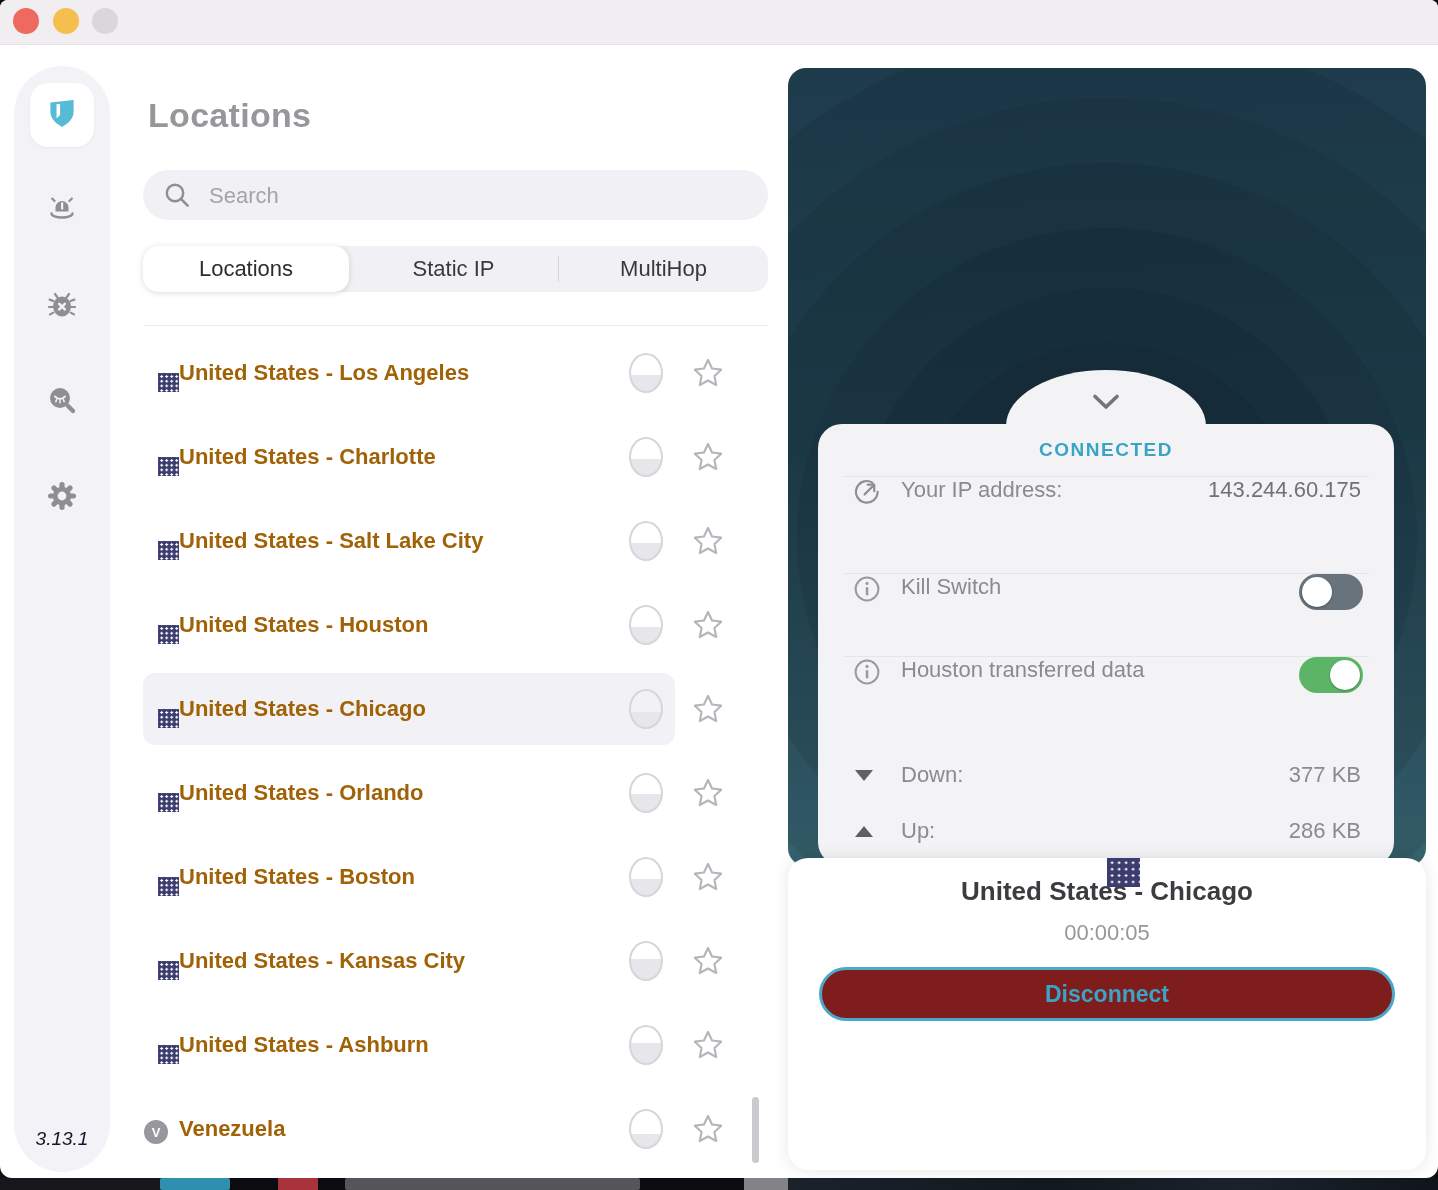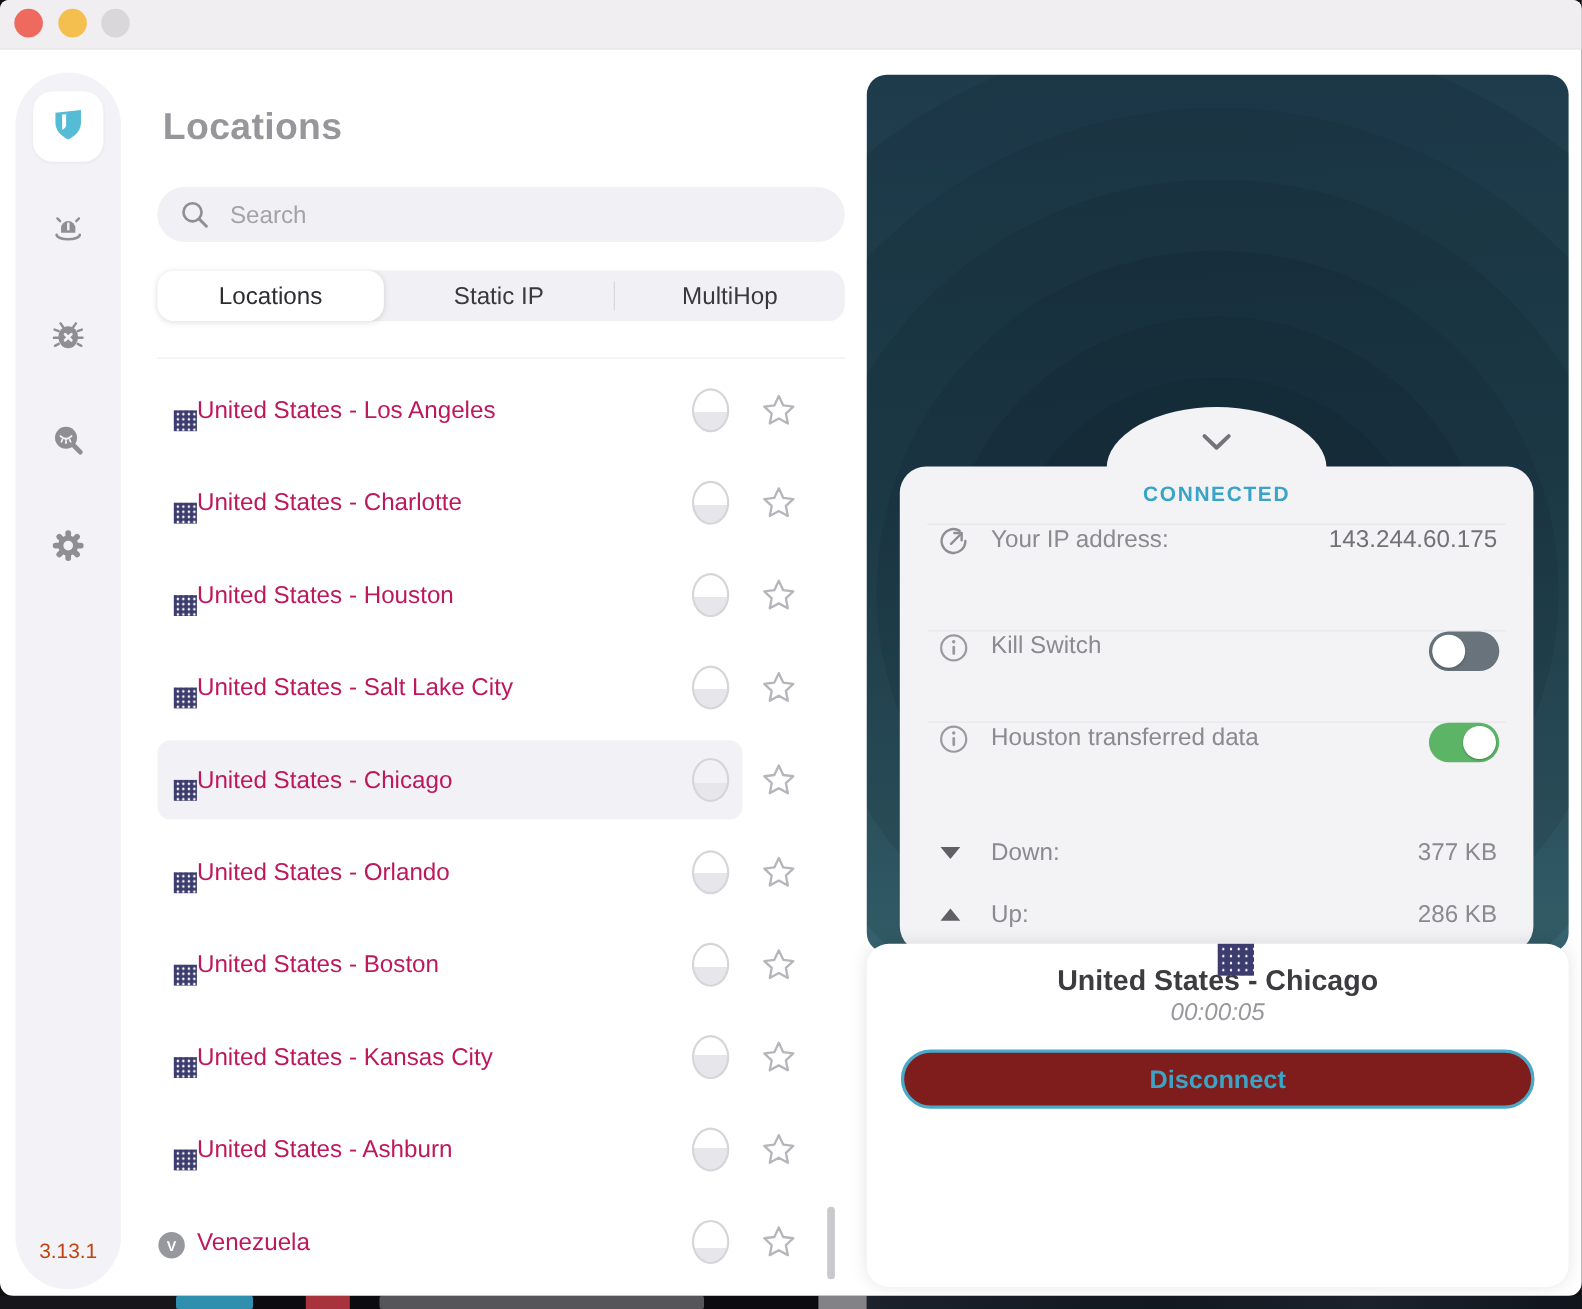"United States - Los Angeles" .loc-name { color: #be185d -> #a16207; font-weight: none -> bold }
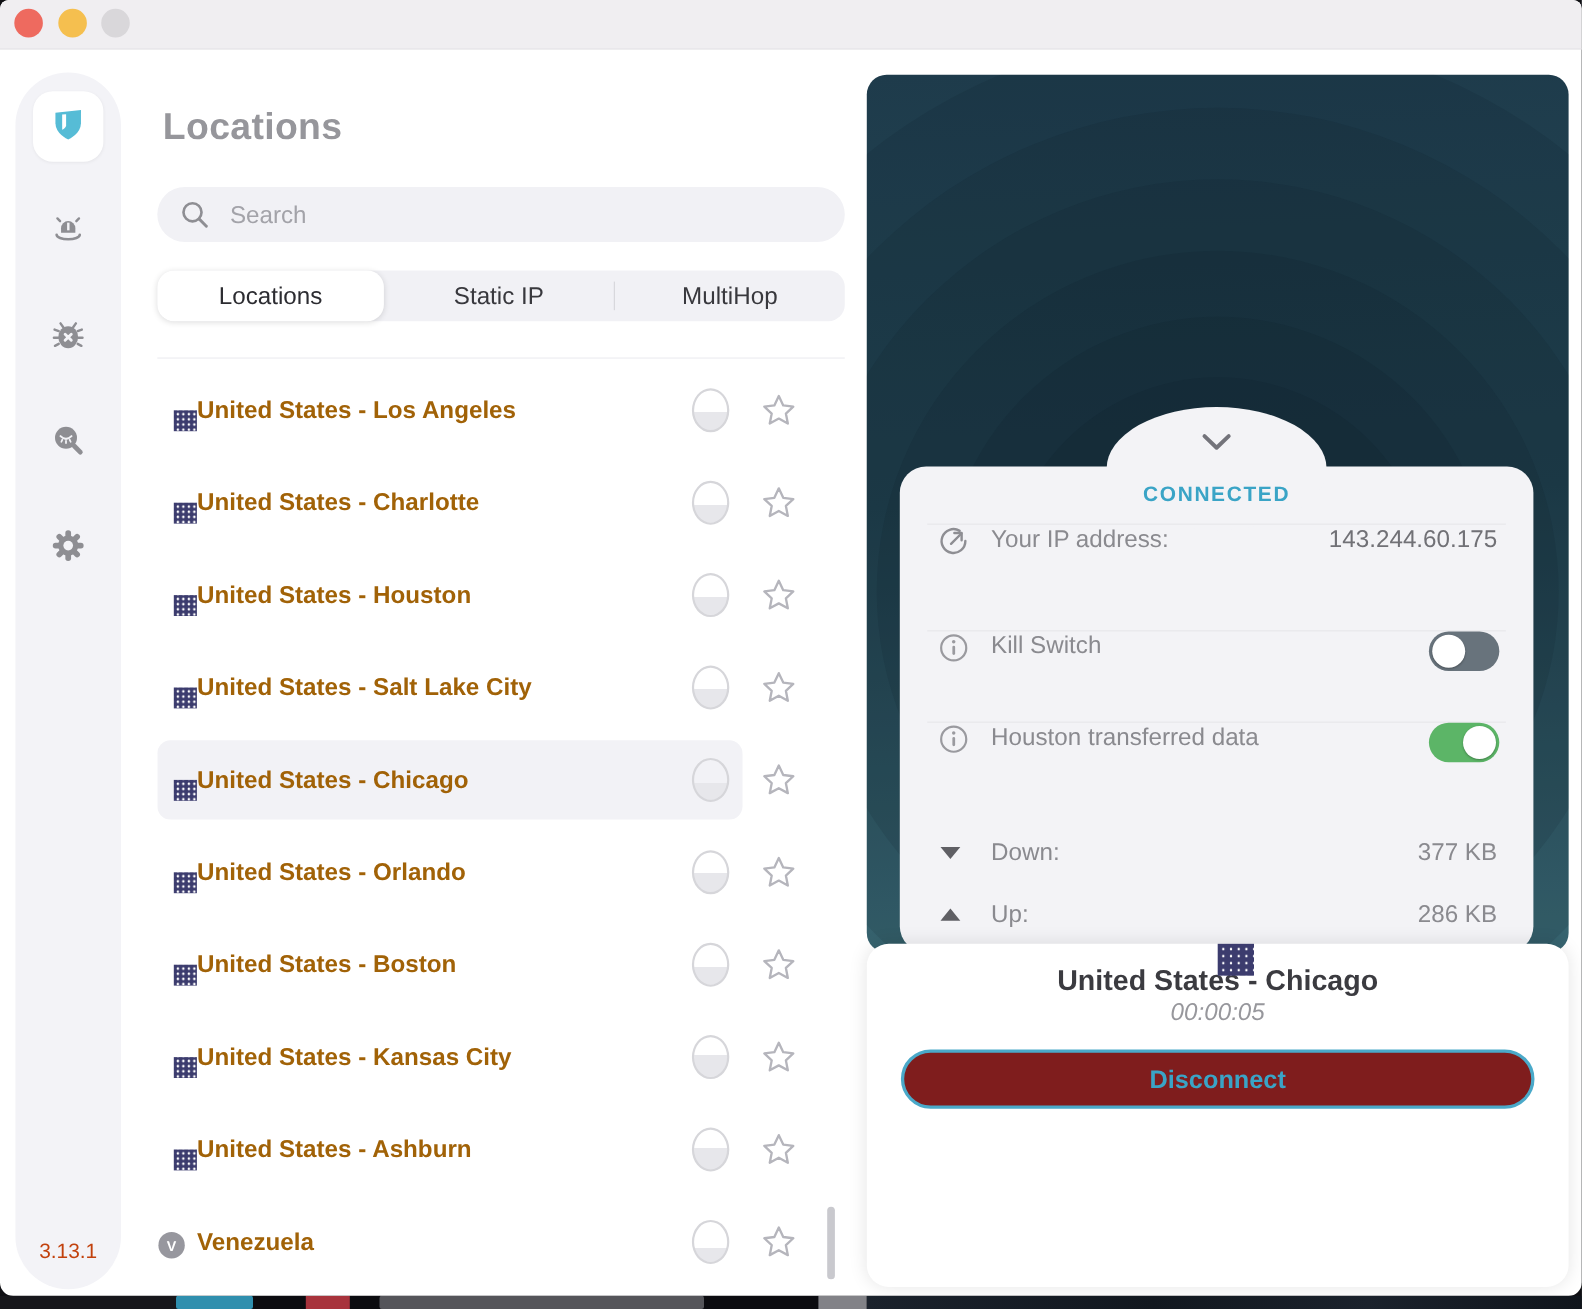"United States - Houston" div.row { order: before "United States - Salt Lake" -> after "United States - Salt Lake" }
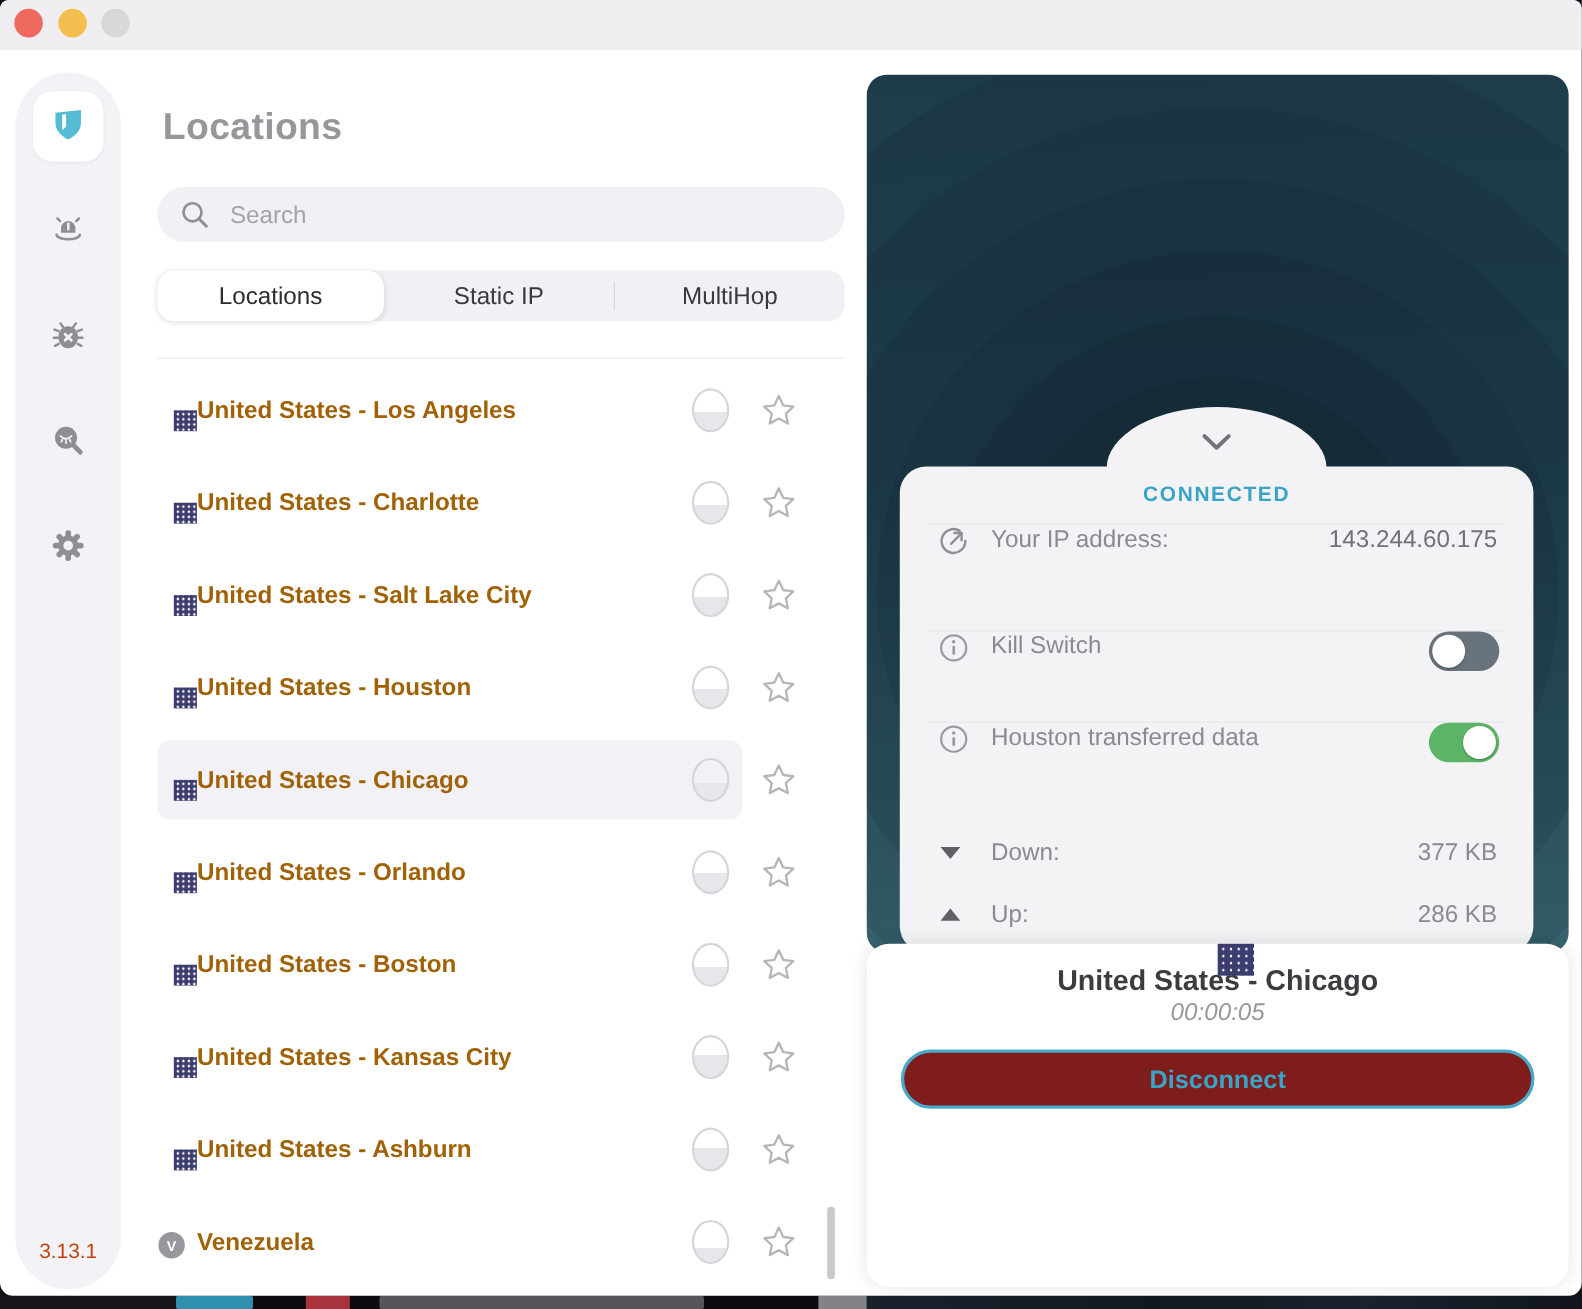"00:00:05" .current-timer { font-style: italic -> none; margin-top: none -> 13px }
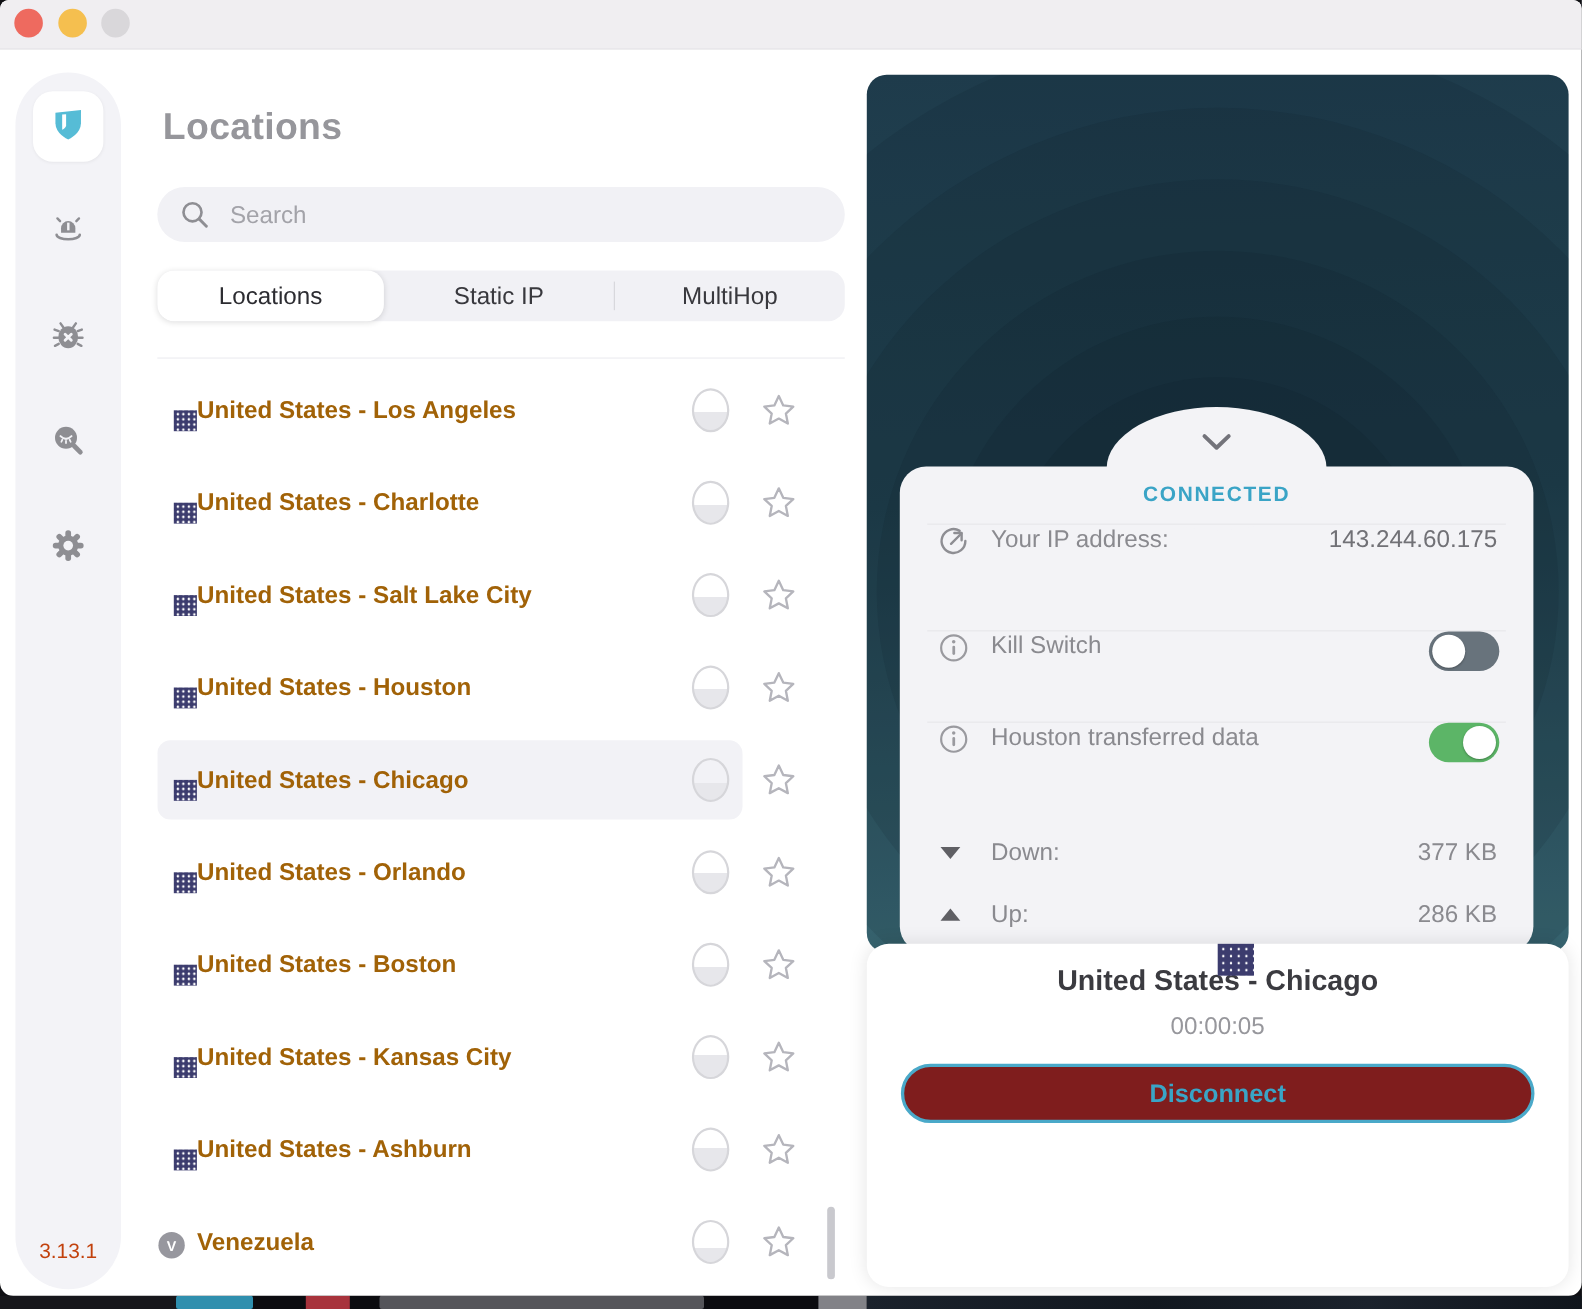"3.13.1" .version { color: #c2410c -> #0f172a; font-style: none -> italic }
